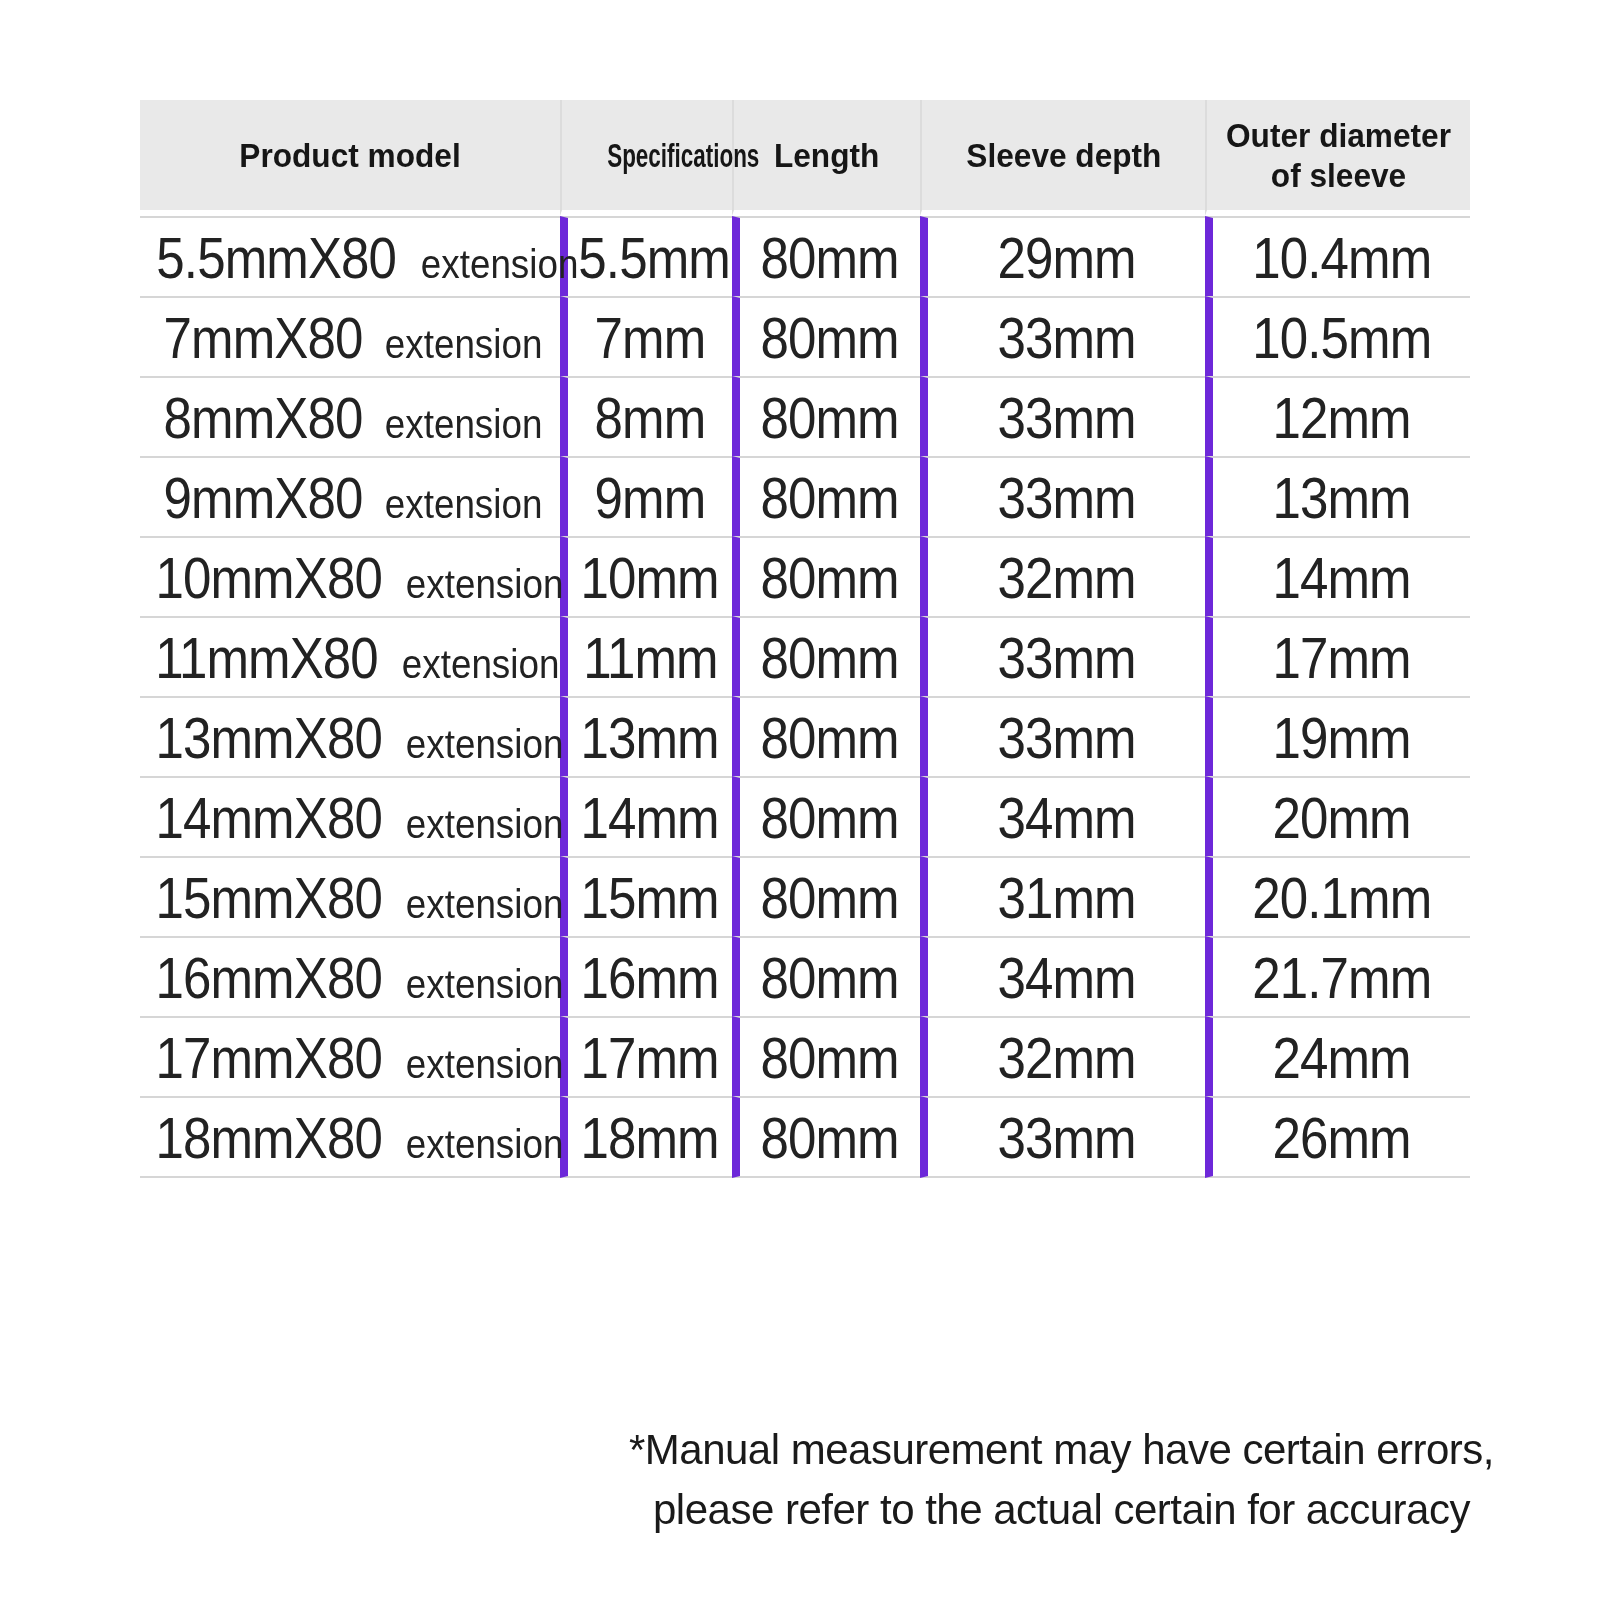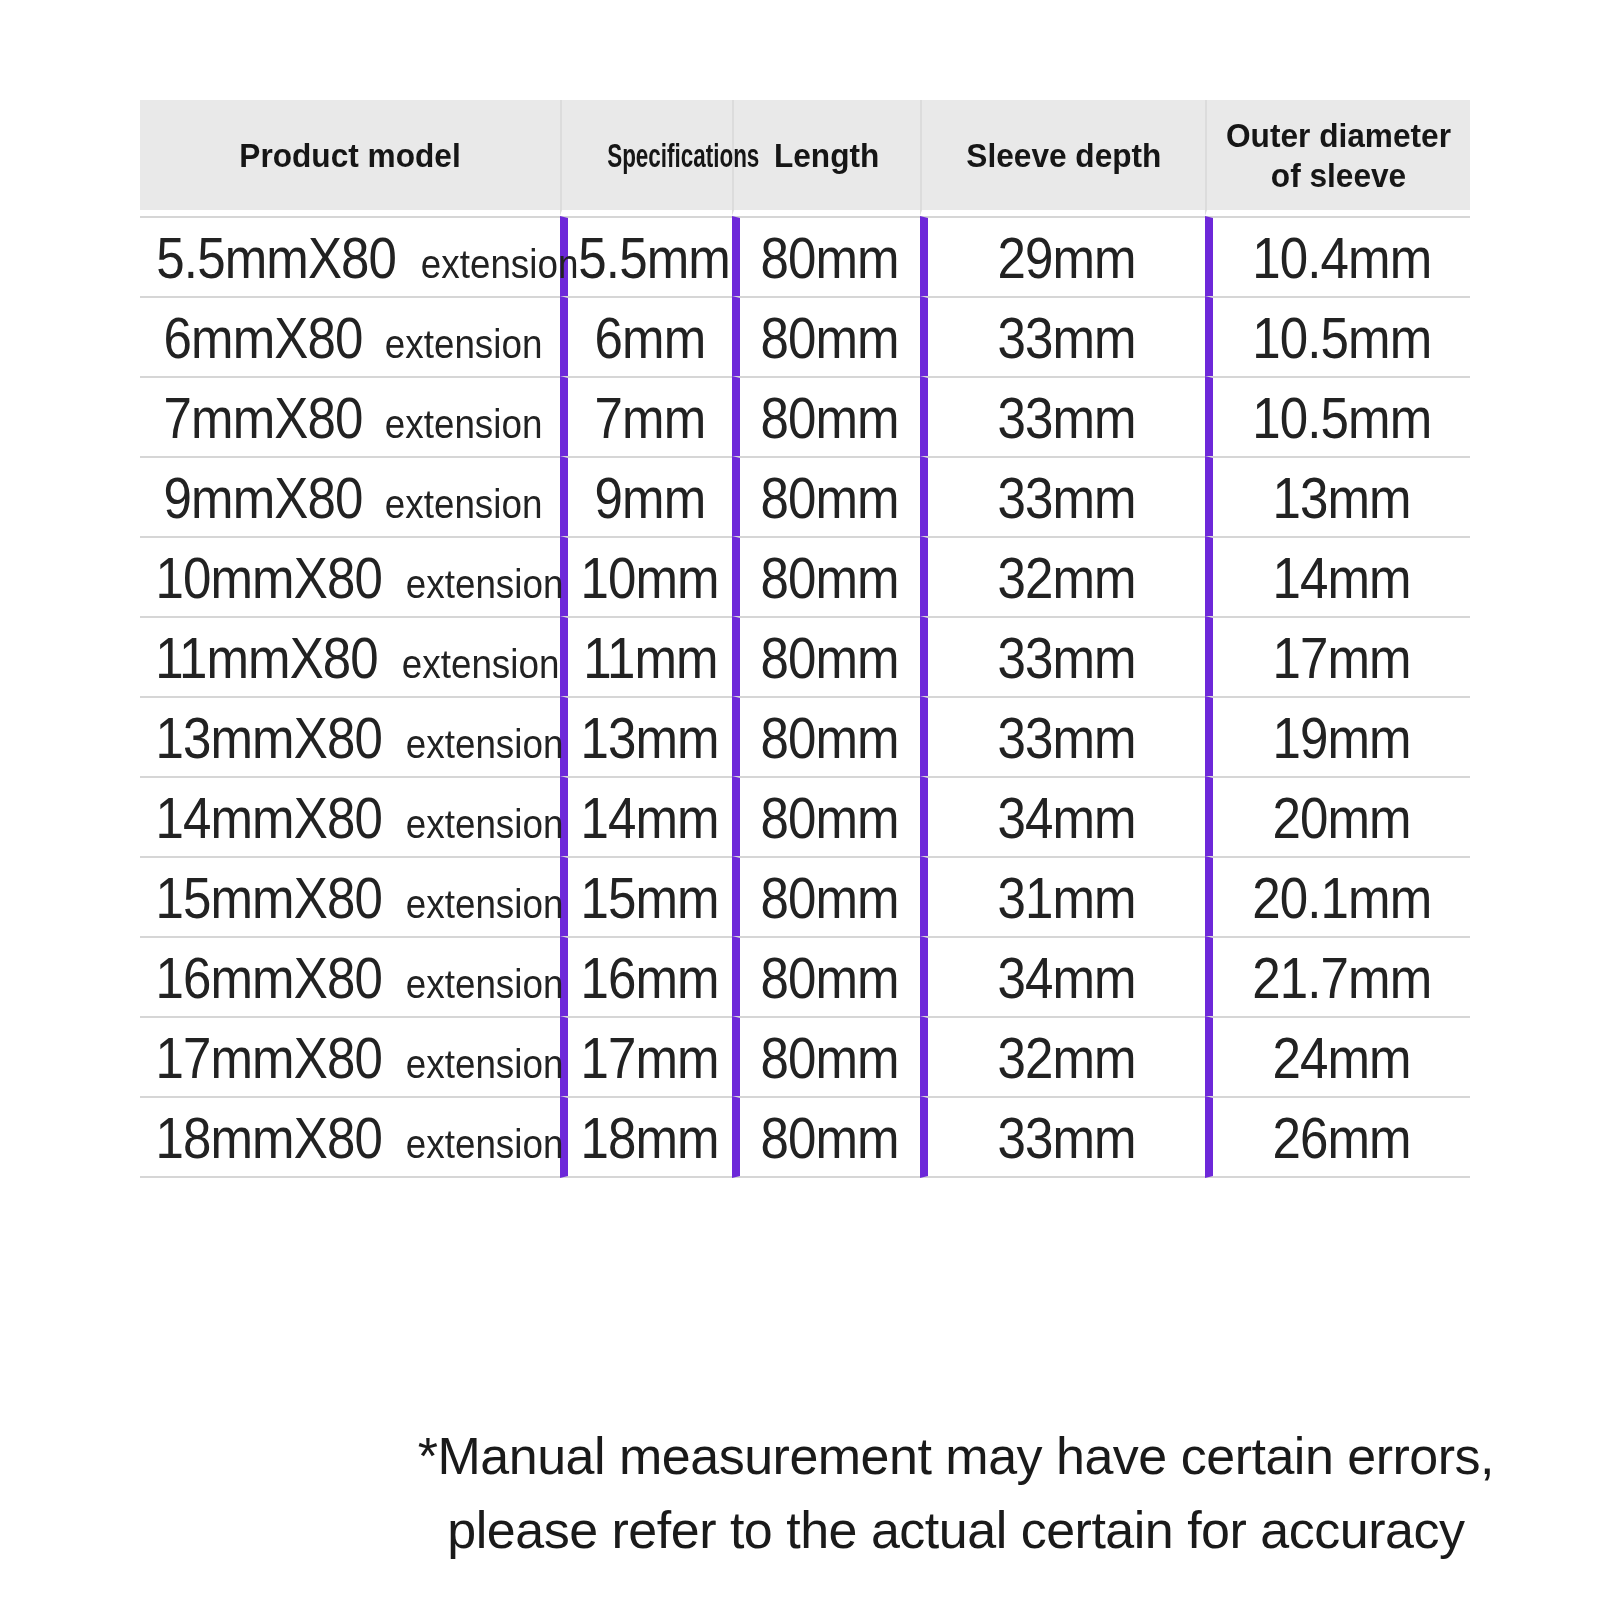"6mmX80 extension" tr { html: <tr> <td> <span>6mmX80</span><span>extension</span> </td> <td><span>6mm</span></td> <td><span>80mm</span></td> <td><span>33mm</span></td> <td><span>10.5mm</span></td> </tr> -> none }
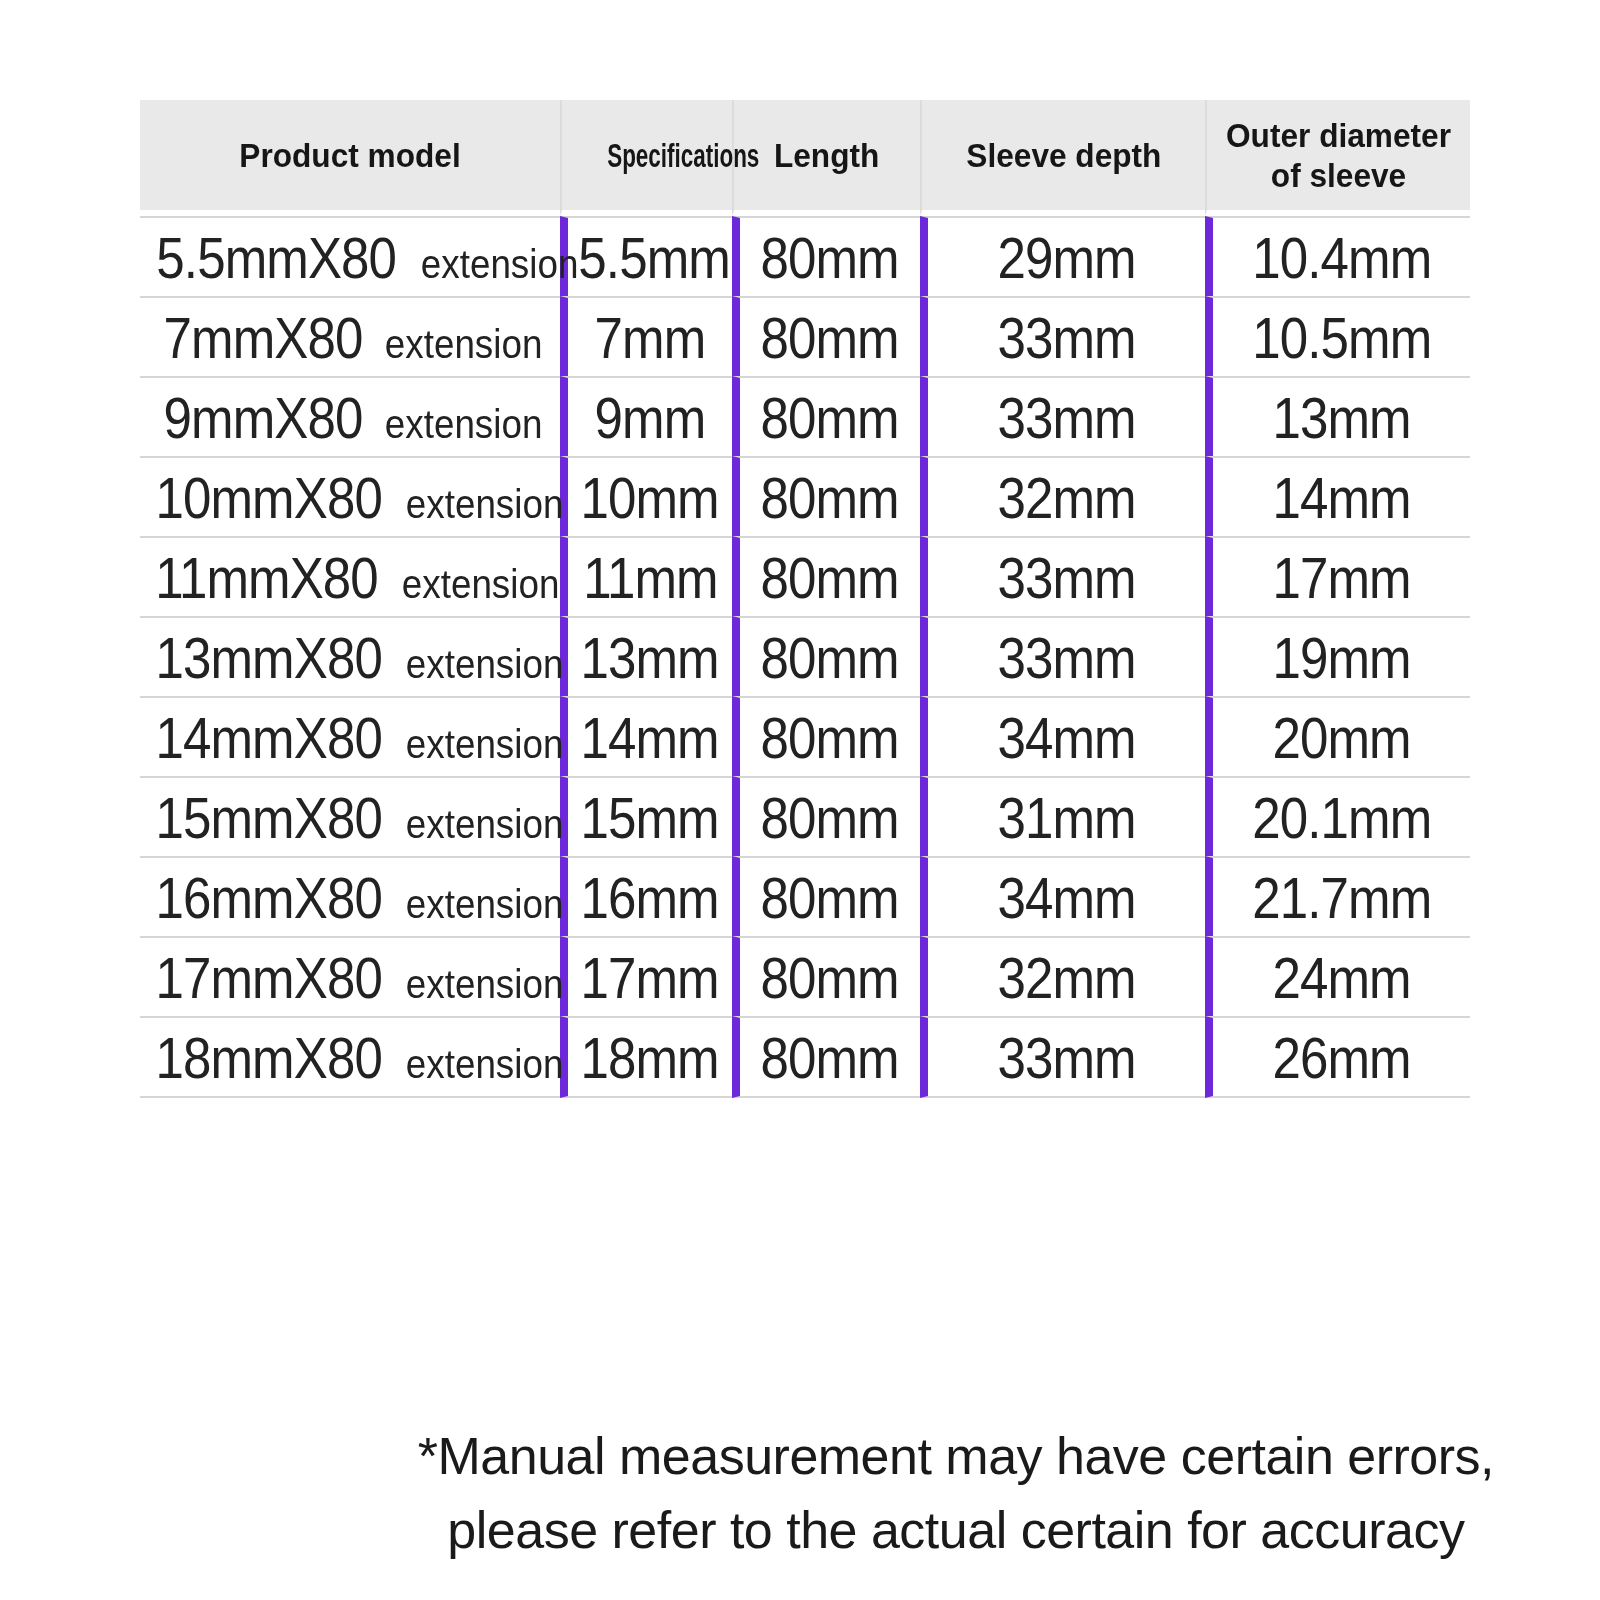"8mmX80 extension" tr { html: none -> <tr> <td> <span>8mmX80</span><span>extension</span> </td> <td><span>8mm</span></td> <td><span>80mm</span></td> <td><span>33mm</span></td> <td><span>12mm</span></td> </tr> }
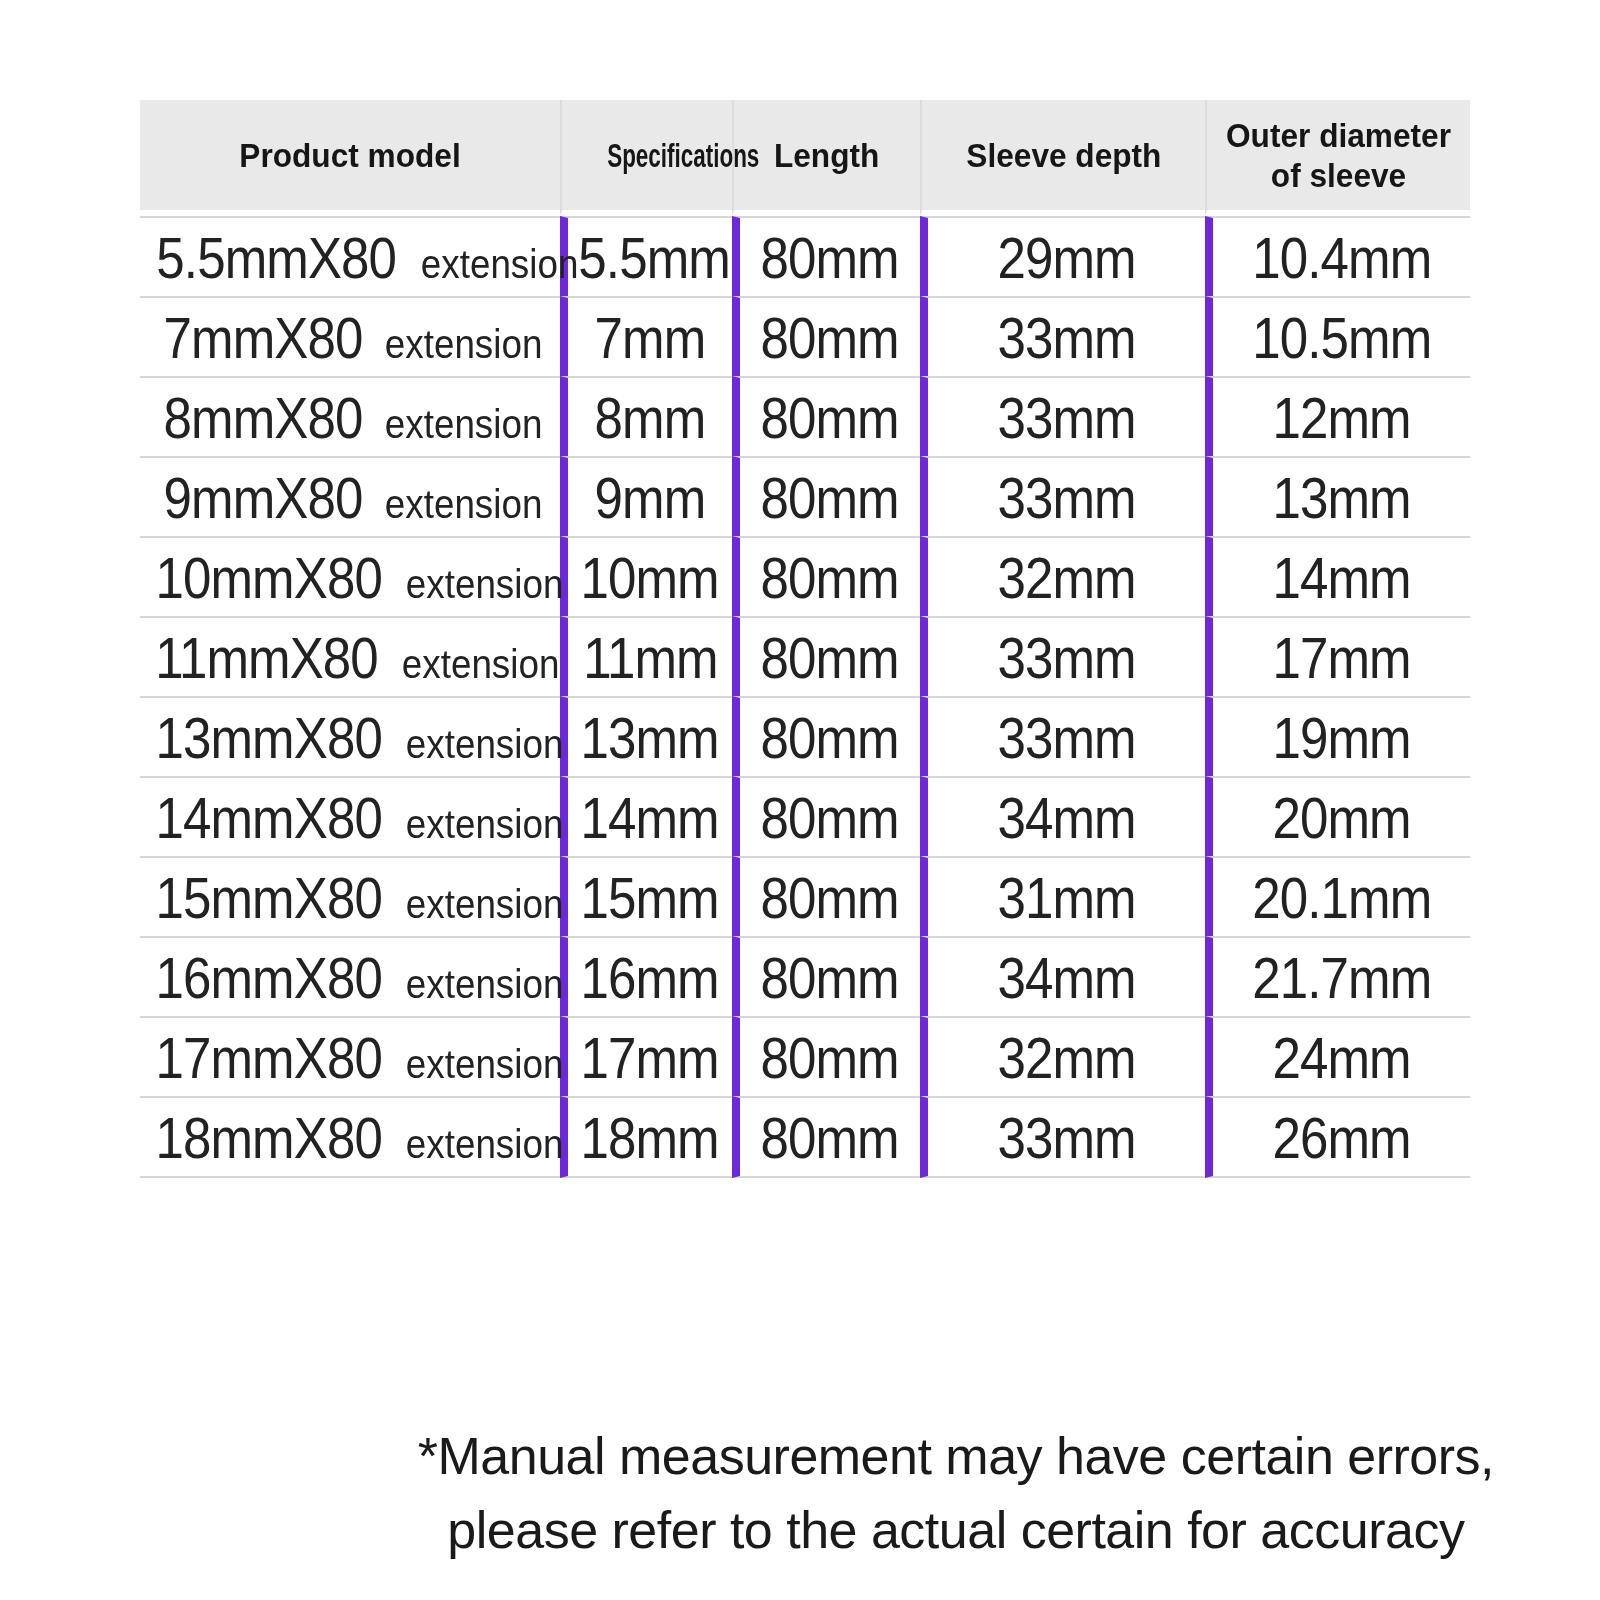"*Manual measurement may have certain" .footnote { font-size: 52px -> 42px }
